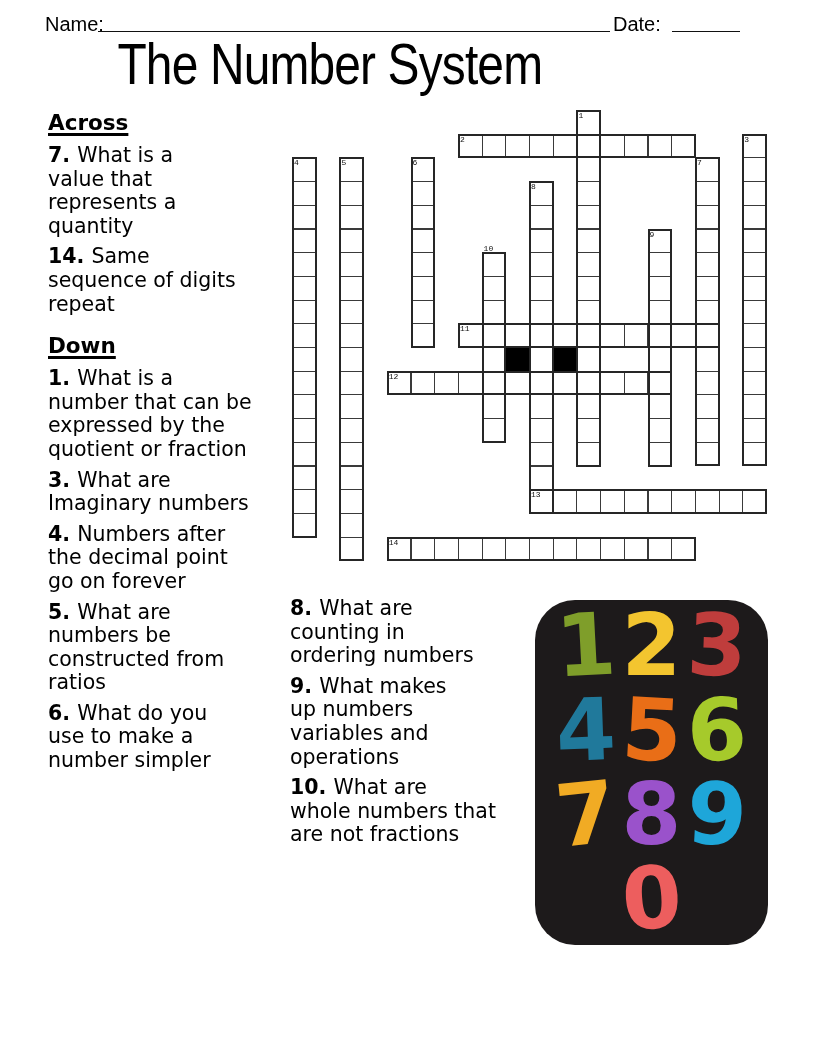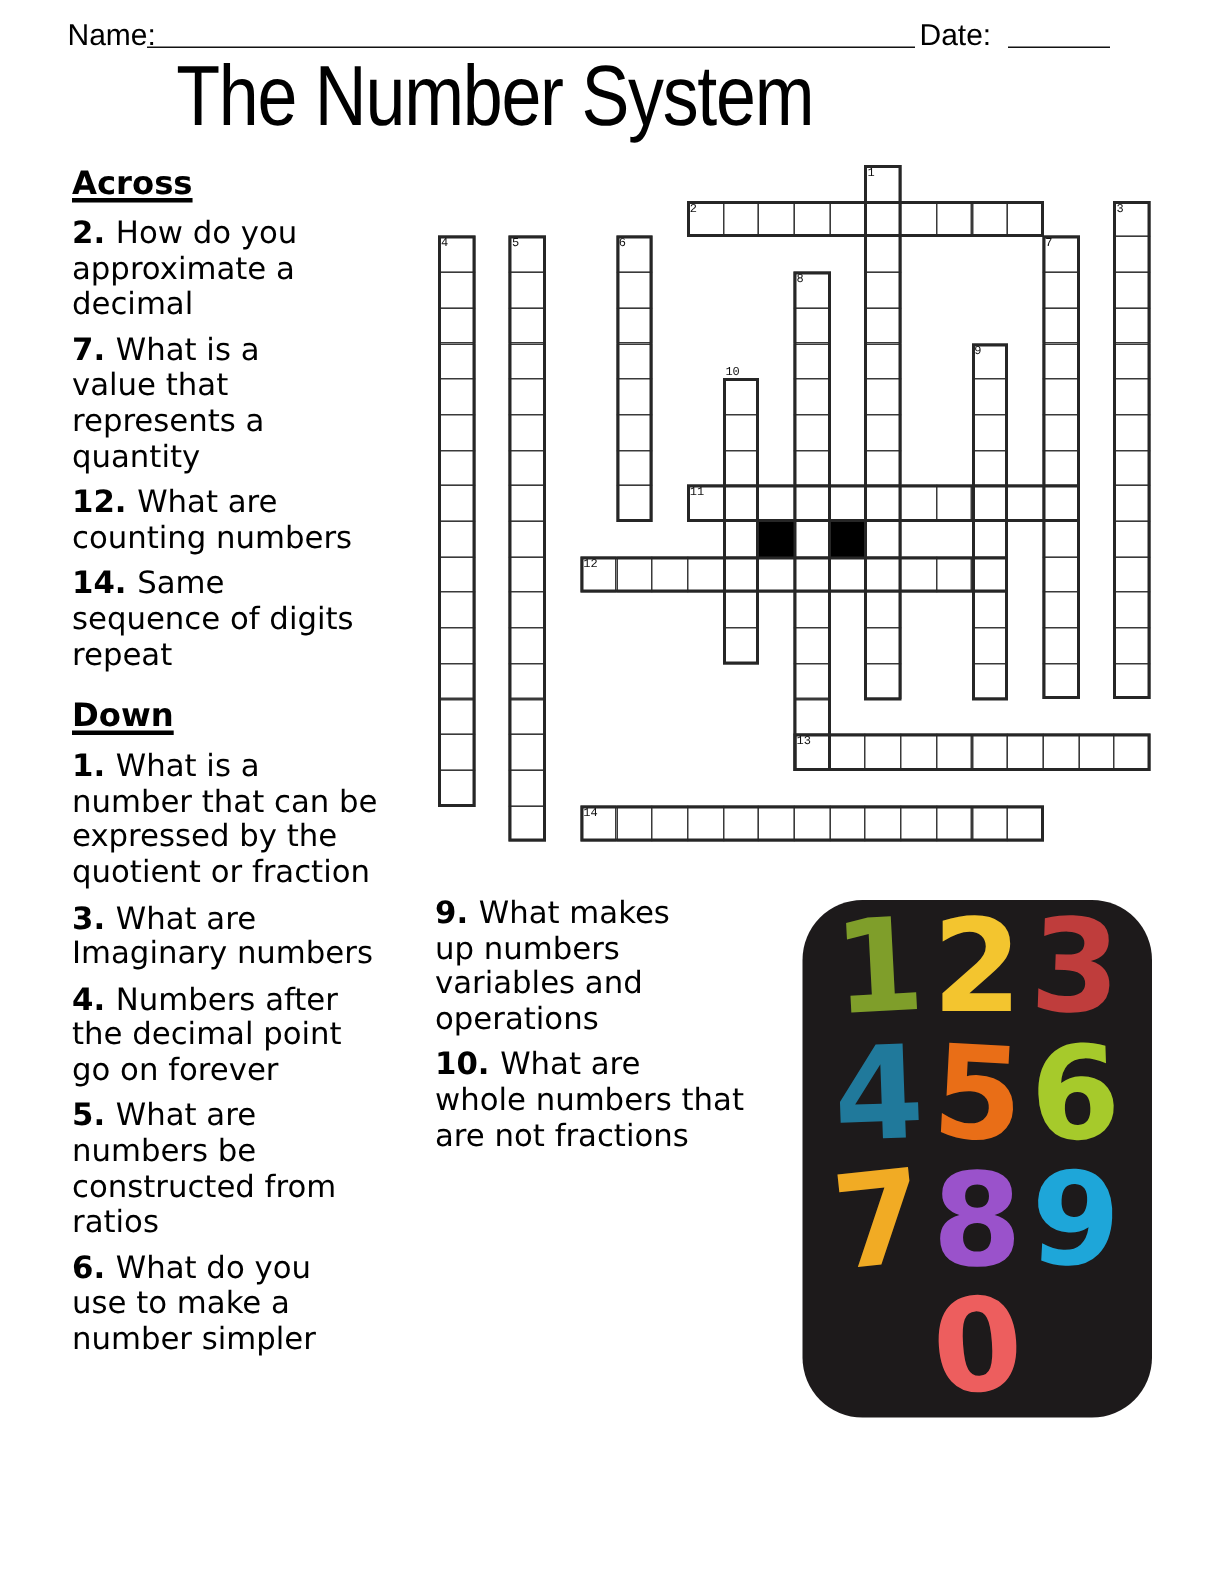"2. How do you" div.clue { html: <div><b>2. </b>How do you approximate a decimal</div> -> none }
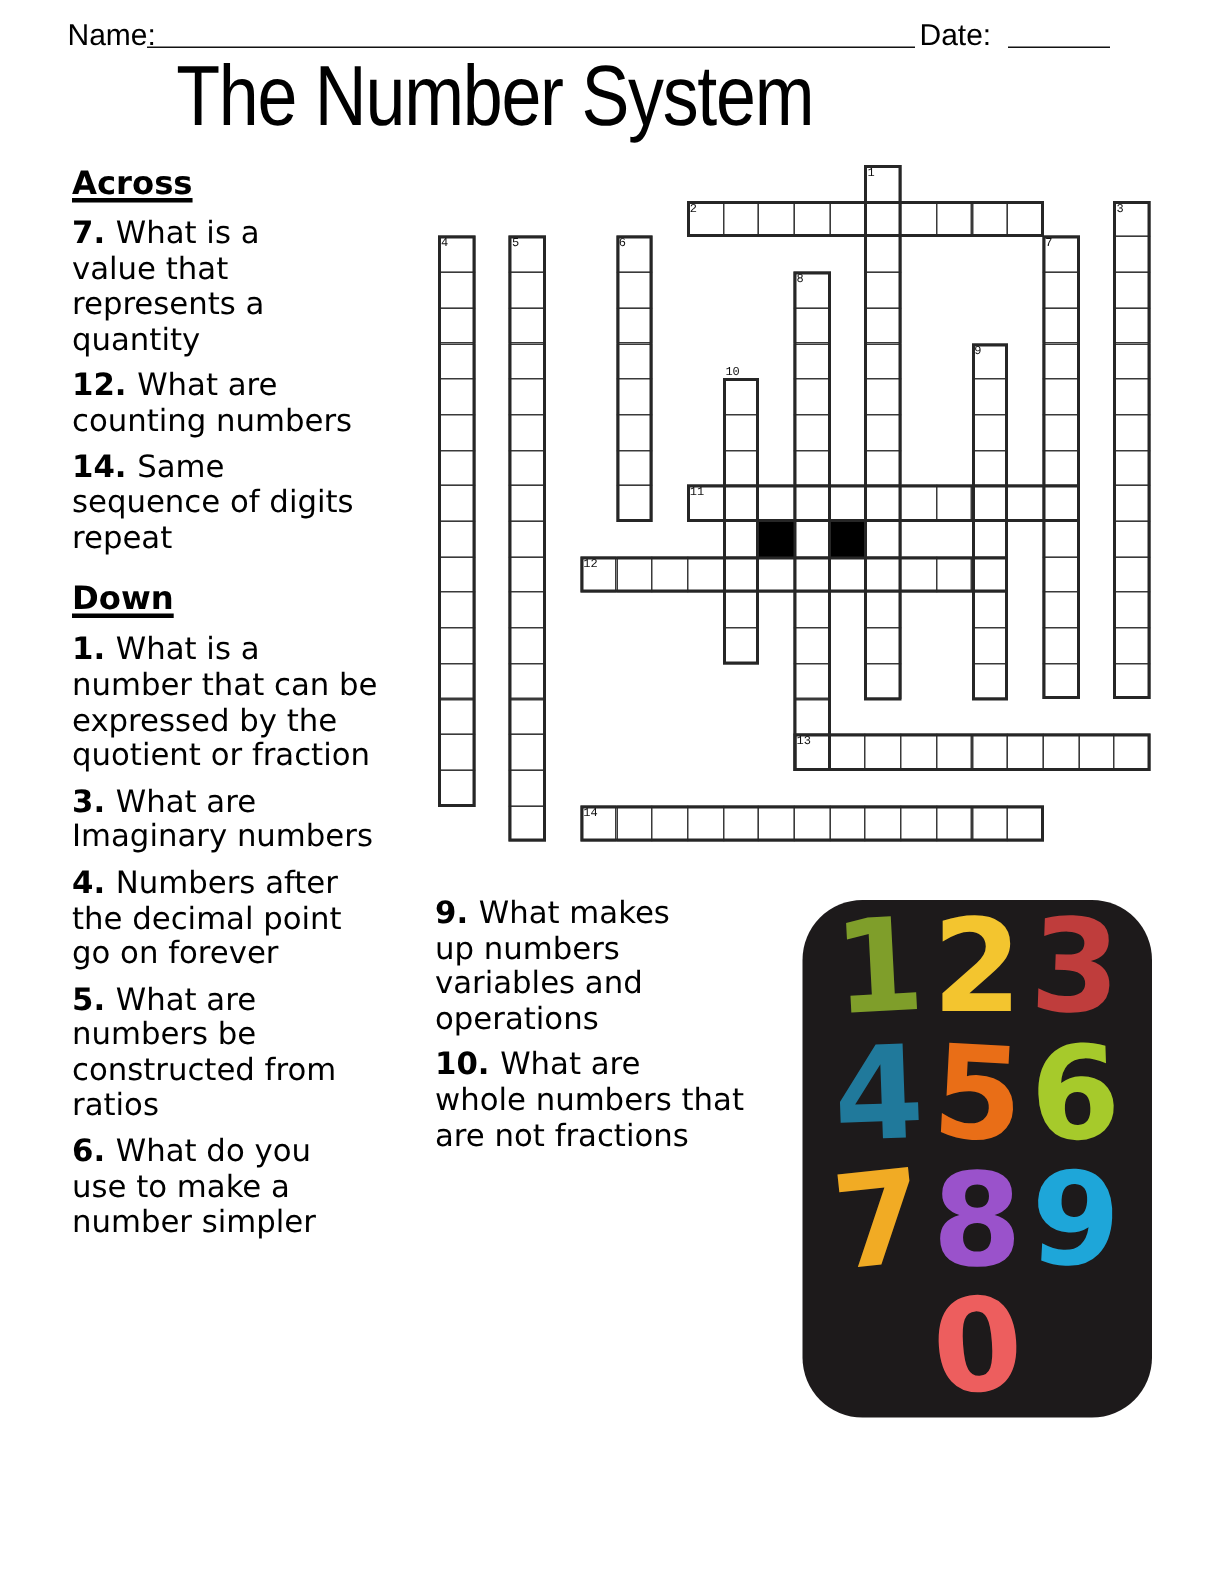"12. What are" div.clue { html: <div><b>12. </b>What are counting numbers</div> -> none }
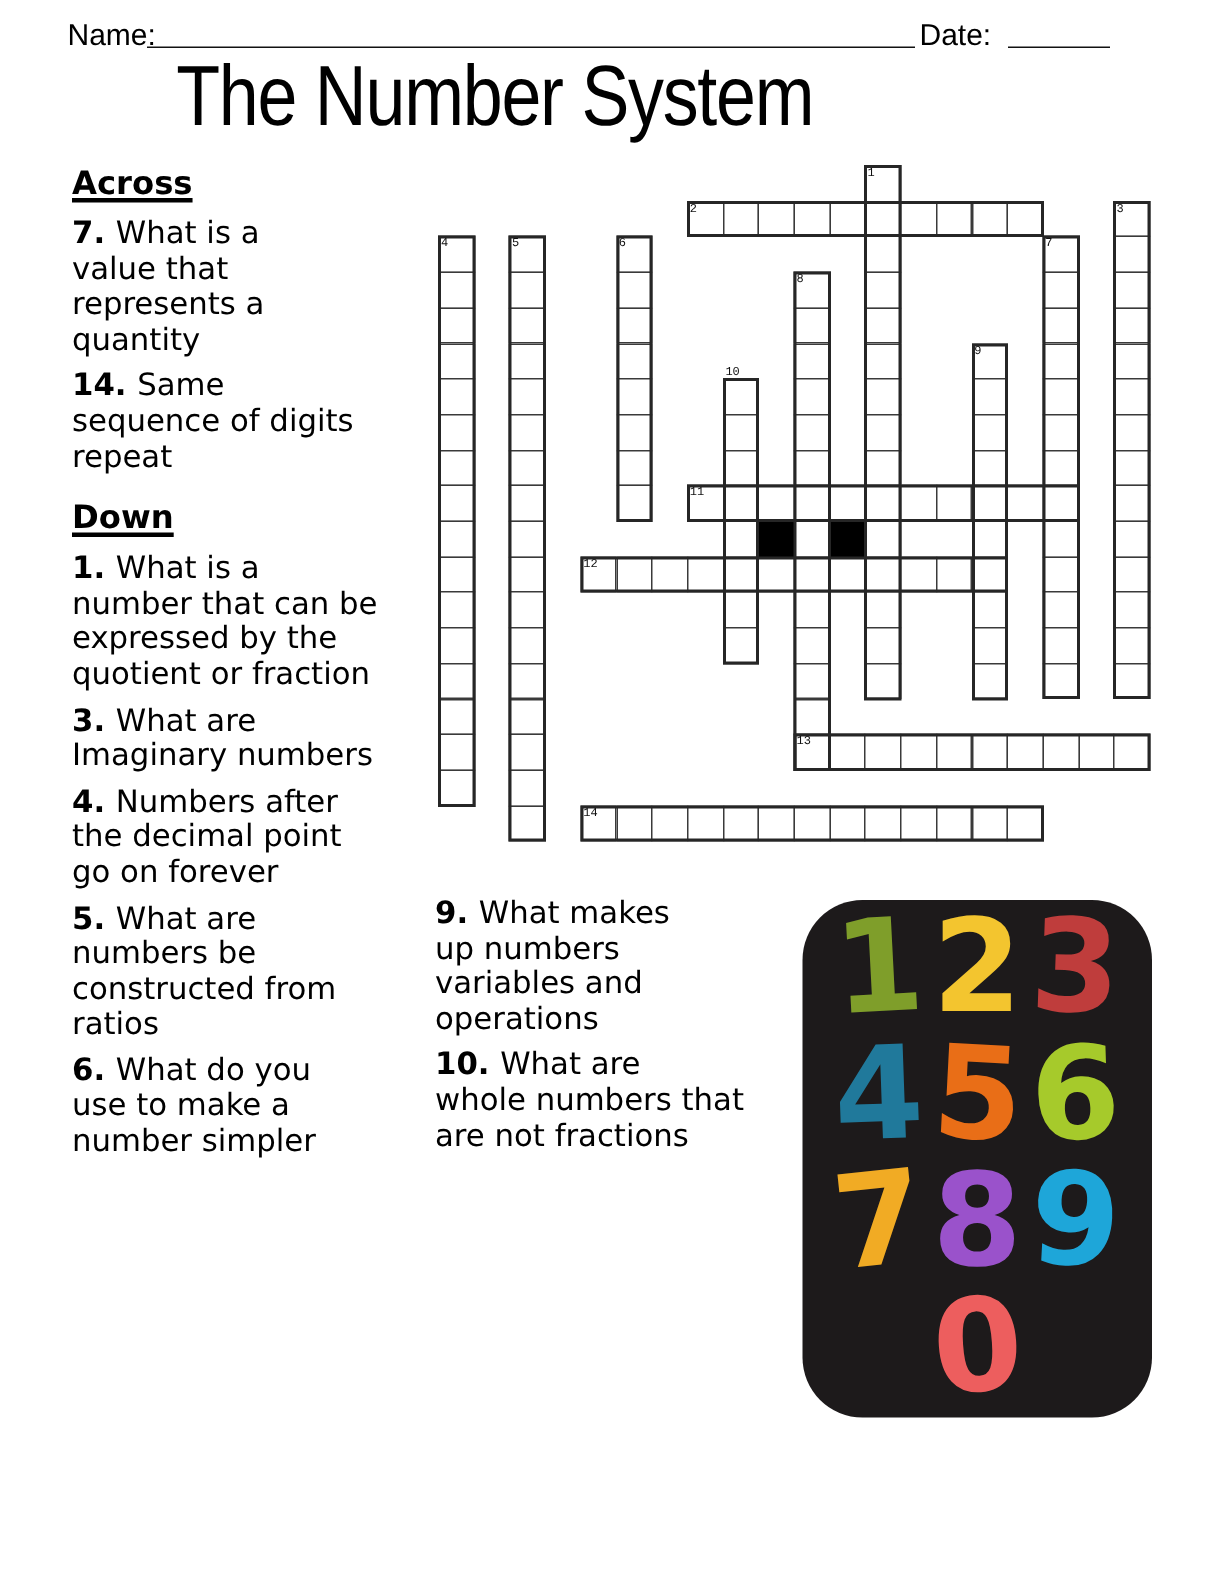"8. What are" div.clue { html: none -> <div><b>8. </b>What are counting in ordering numbers</div> }
